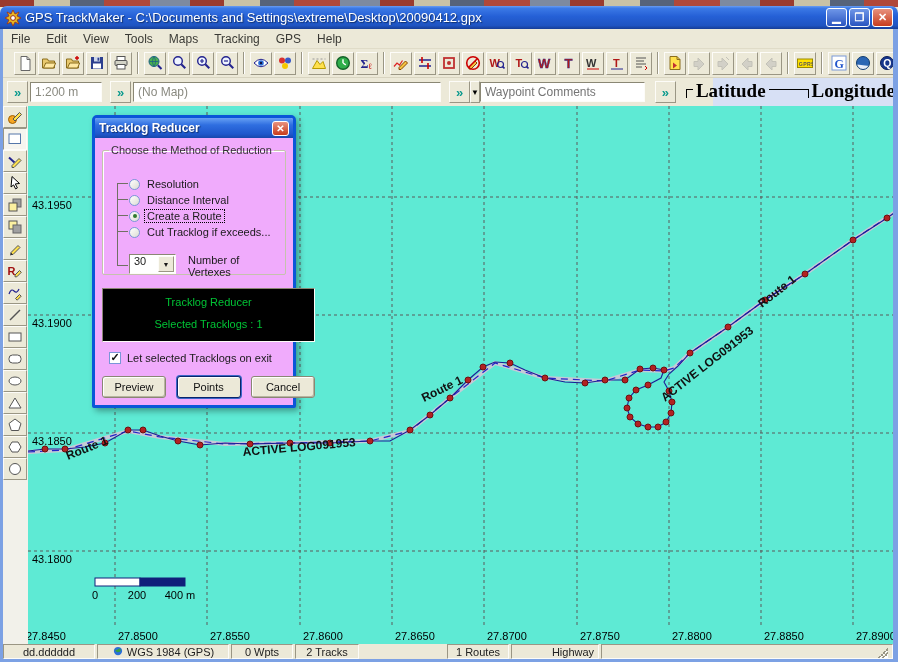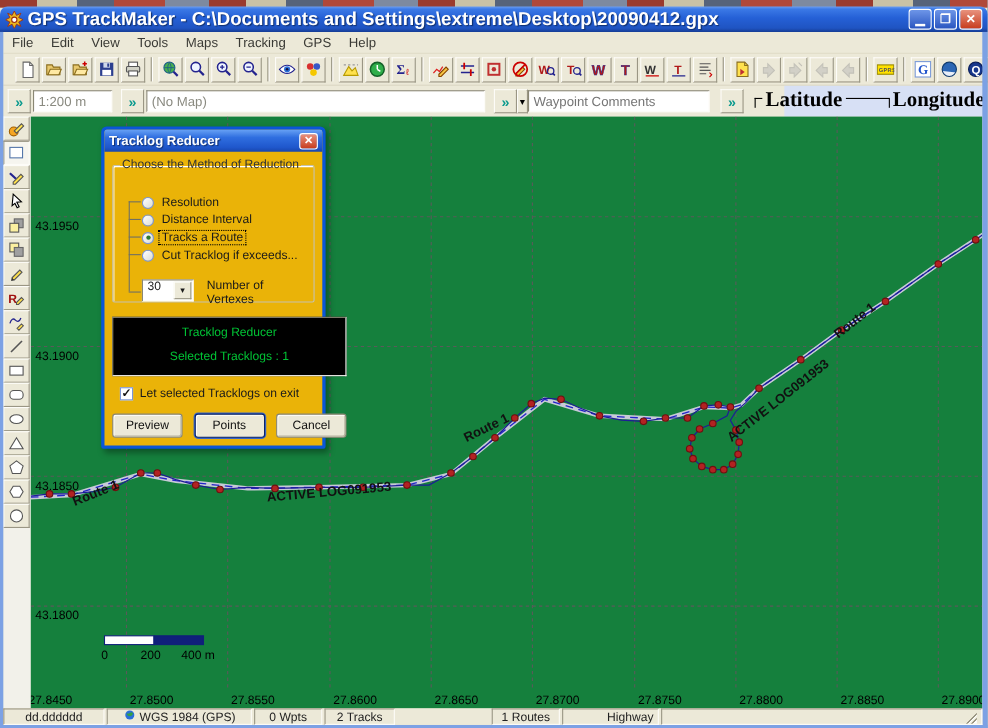"GPS TrackMaker - C:\Documents and" .title { font-size: 17px -> 13px; font-weight: bold -> normal }
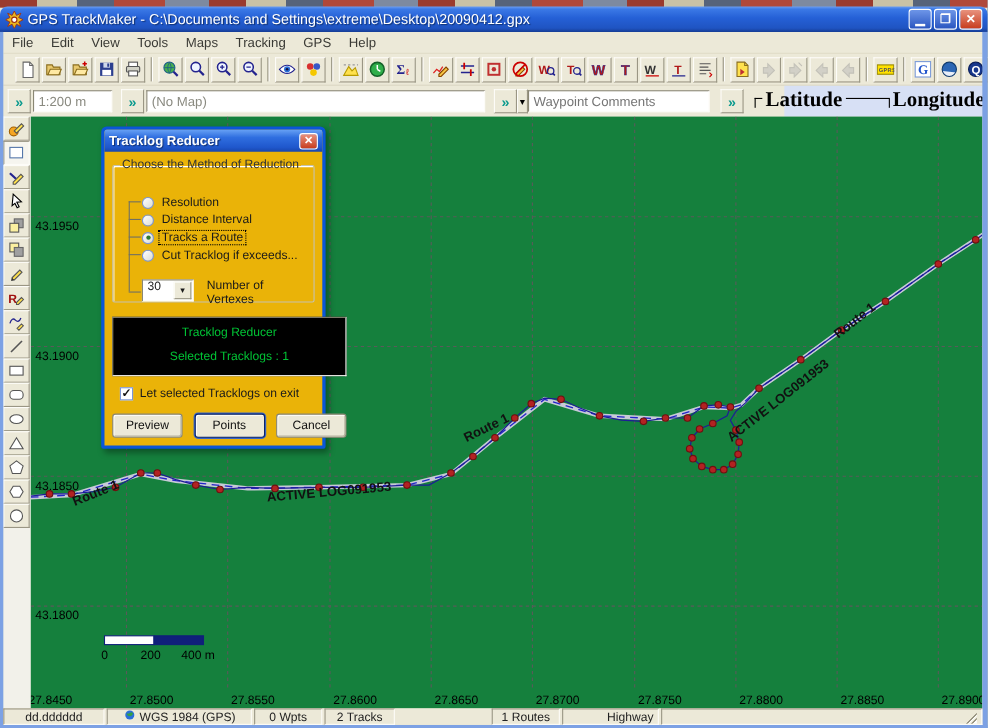"Tracklog Reducer" .dialog { background: #eab308 -> #f0abfc }
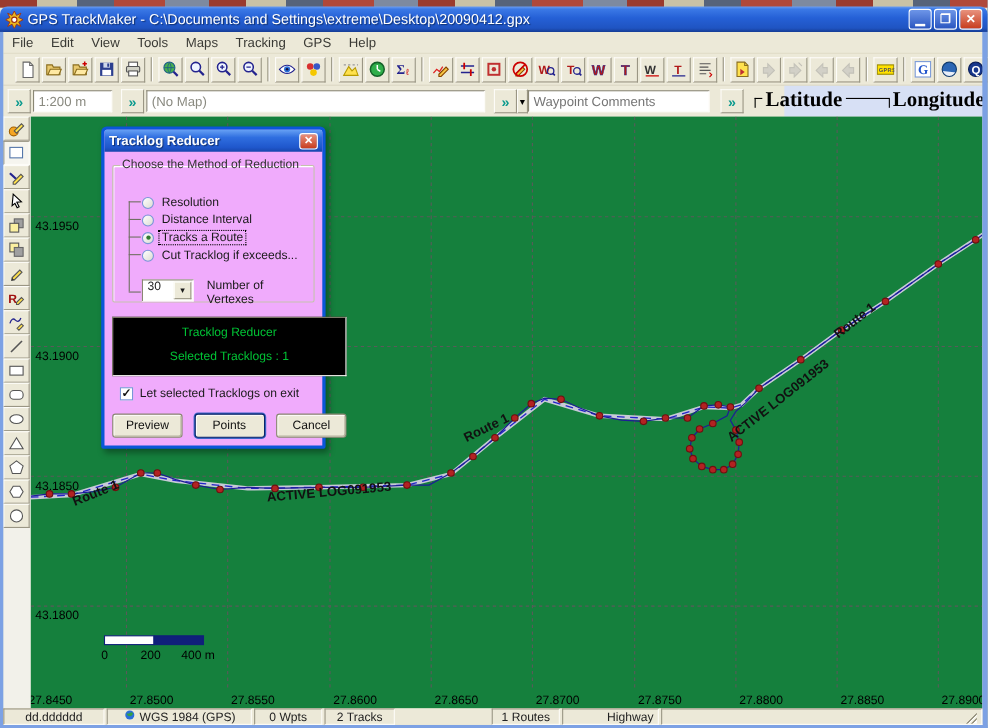"43.1950" .map-area { background: #15803d -> #5eead4 }
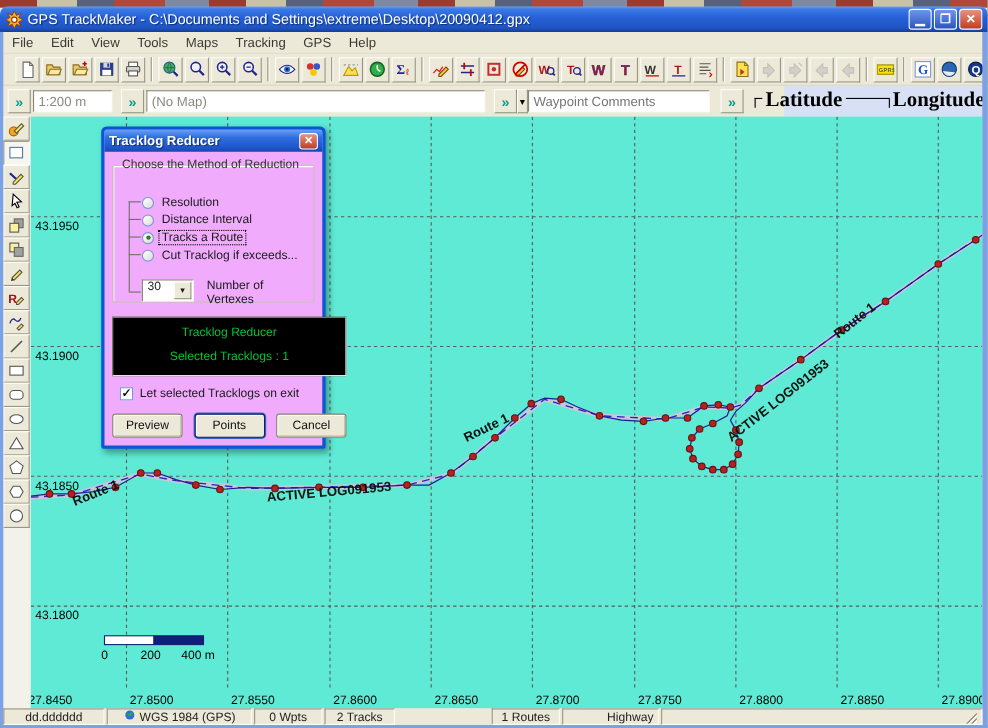"Tracks a Route" span.rlabel { text: Tracks -> Create }
